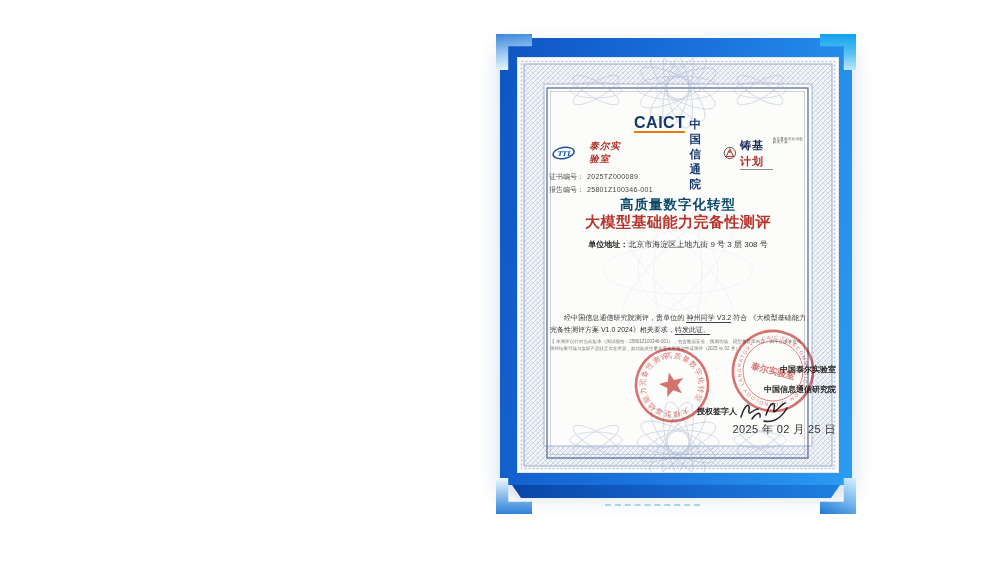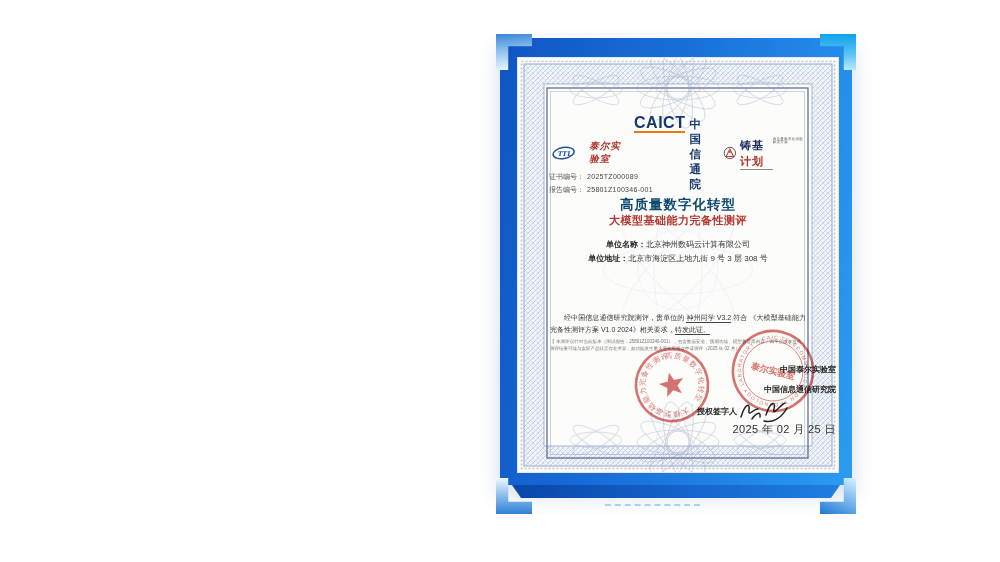"大模型基础能力完备性测评" .title2 { font-size: 11px -> 15px }
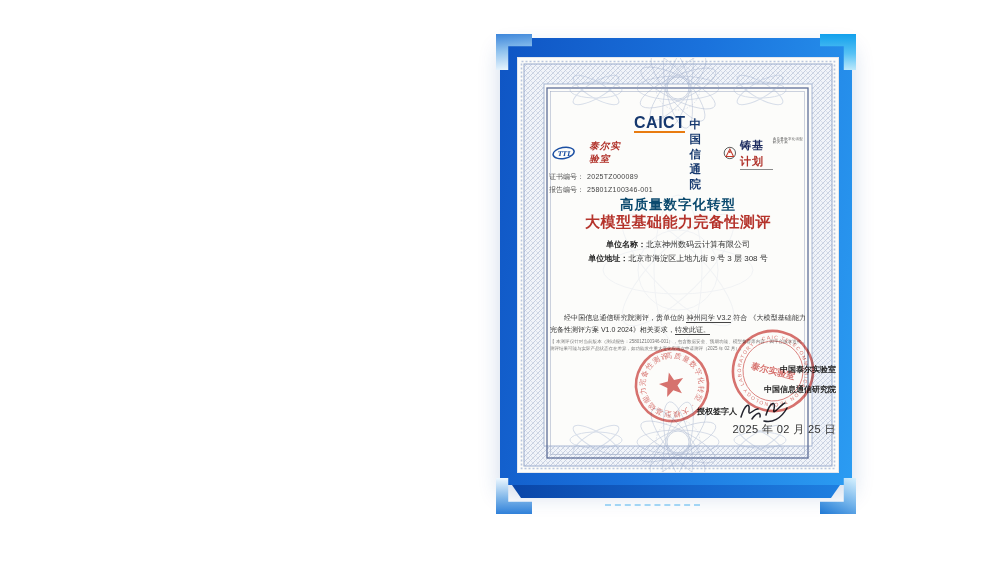"单位名称：北京神州数码云计算有限公司" div.field-row { html: <div> <span>单位名称：</span><span>北京神州数码云计算有限公司</span> </div> -> none }
